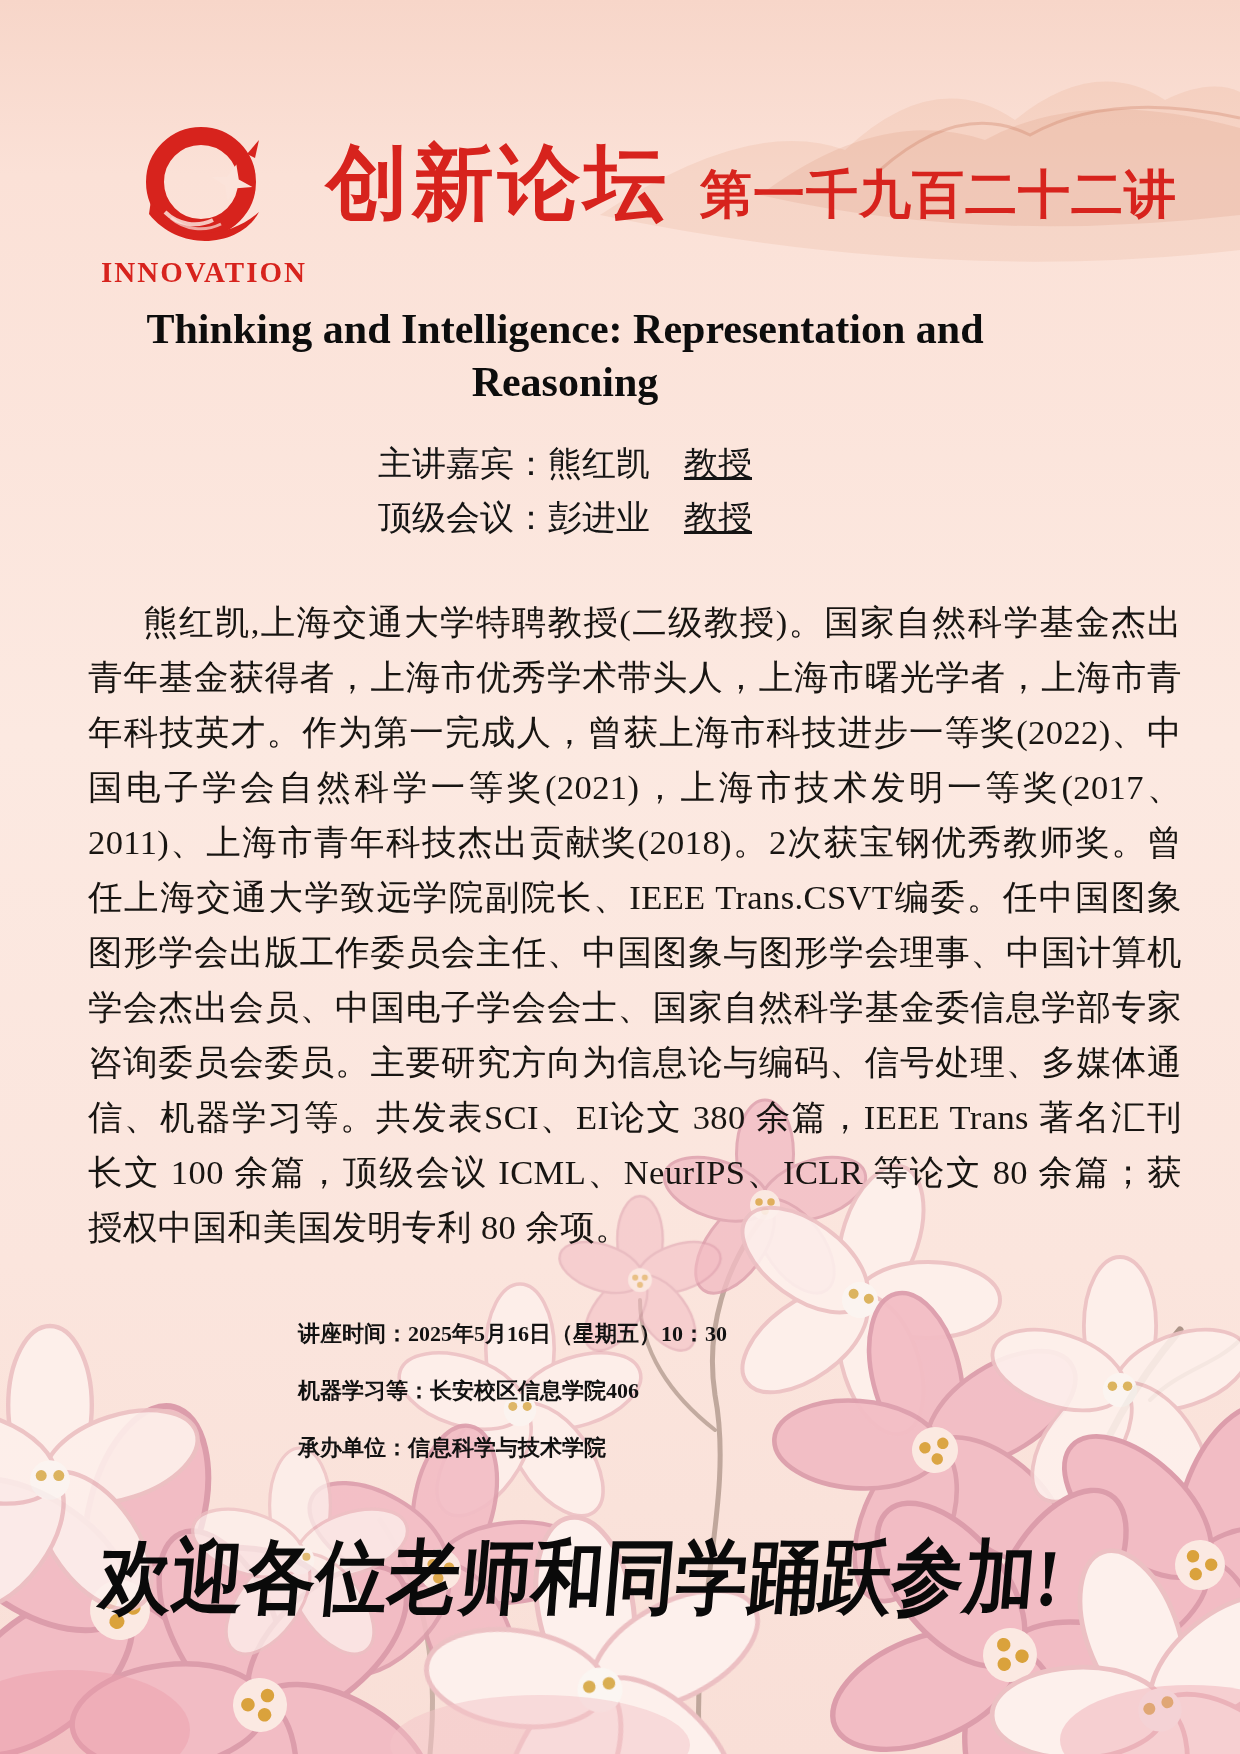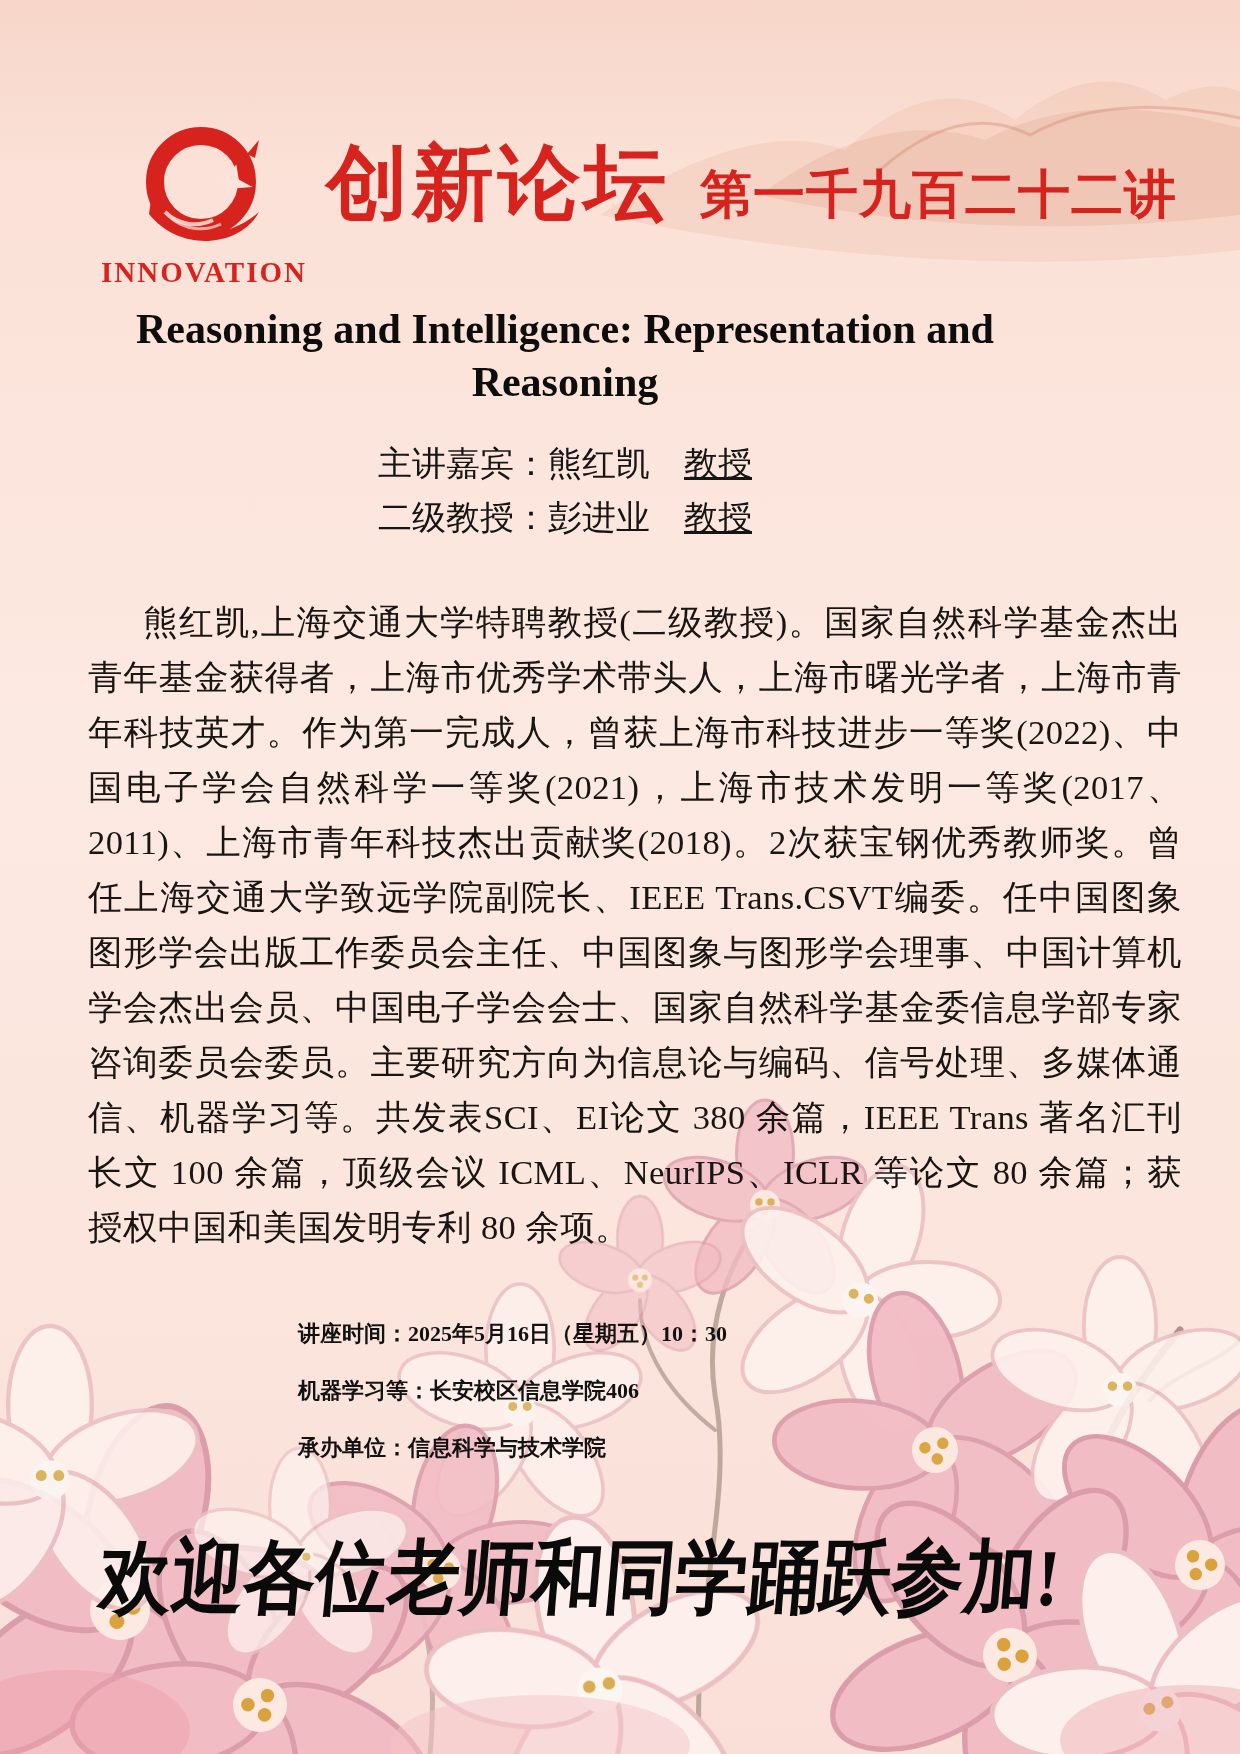"Reasoning and Intelligence:" div { text: Reasoning -> Thinking }
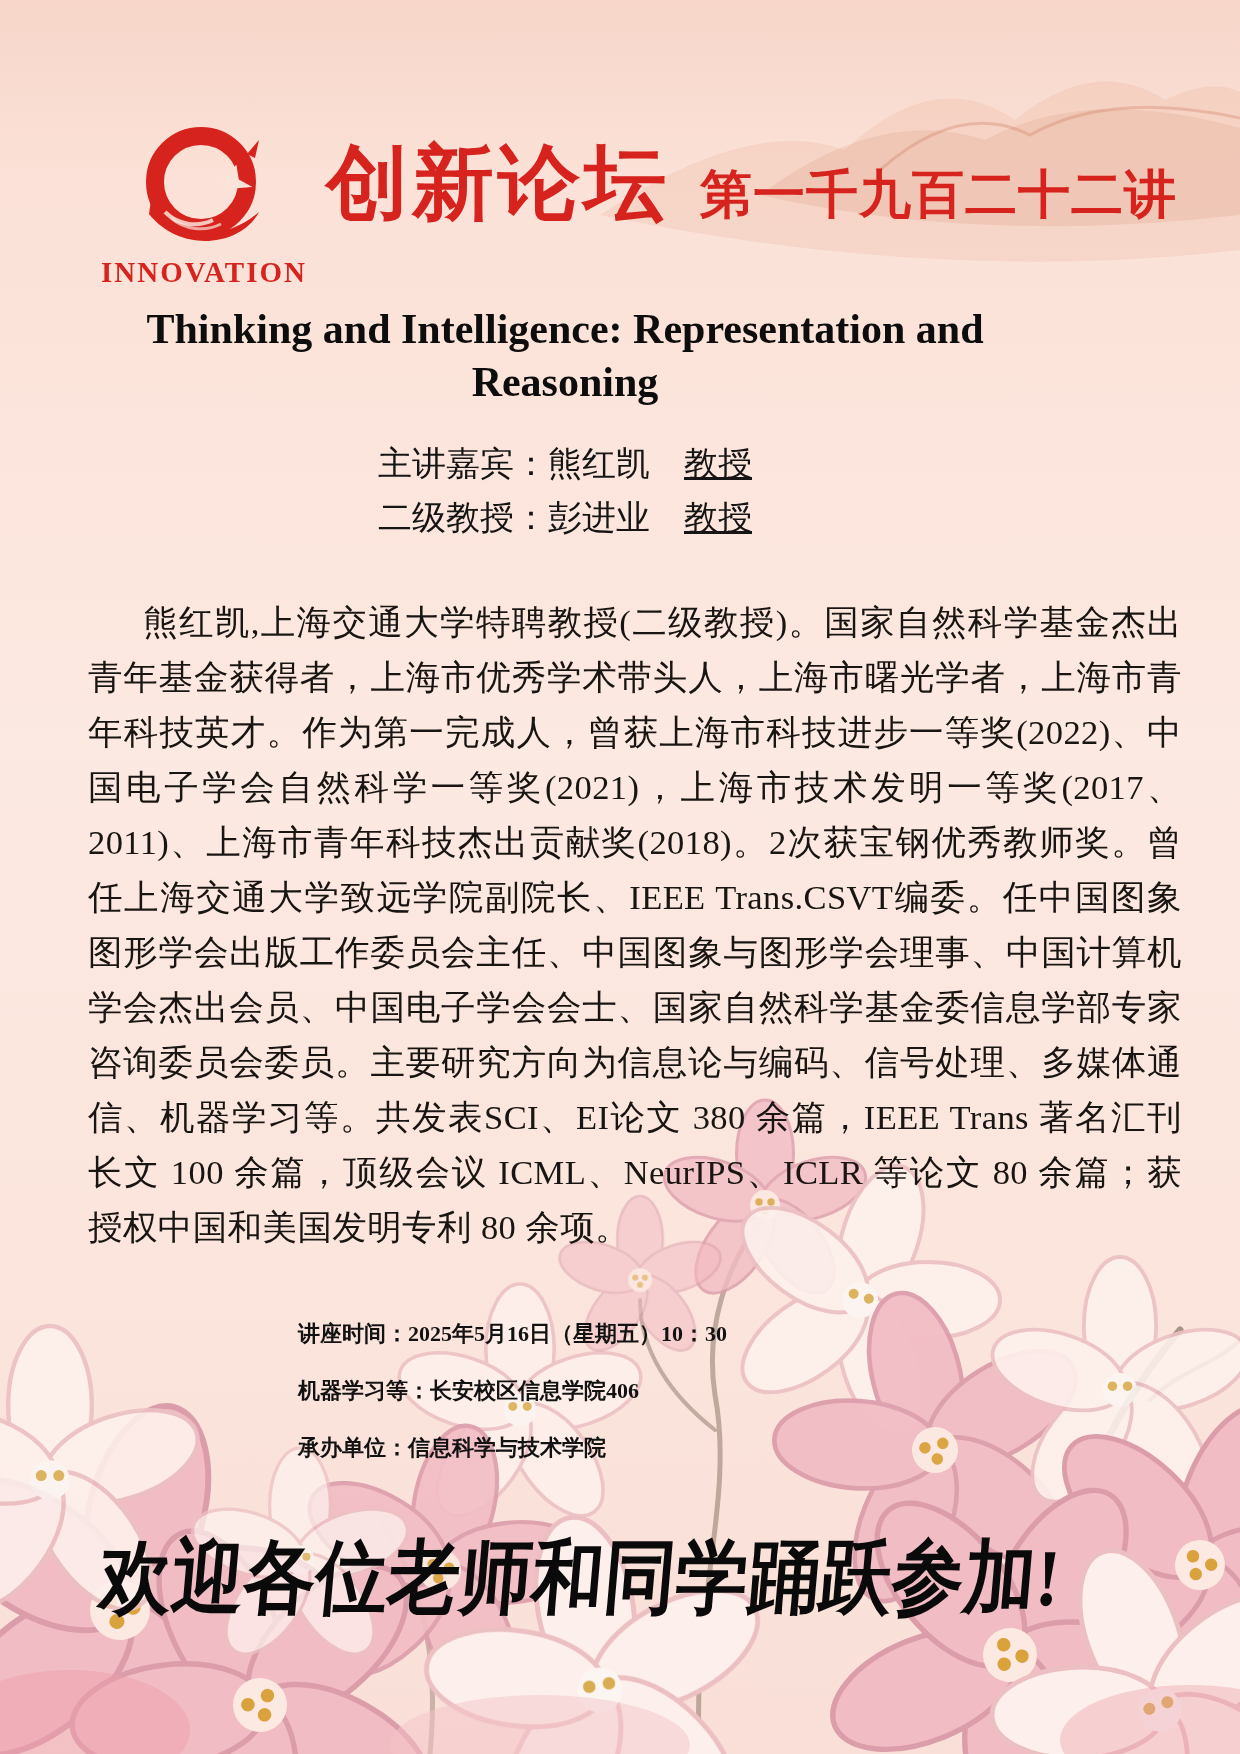"二级教授：" span { text: 二级教授 -> 顶级会议 }
